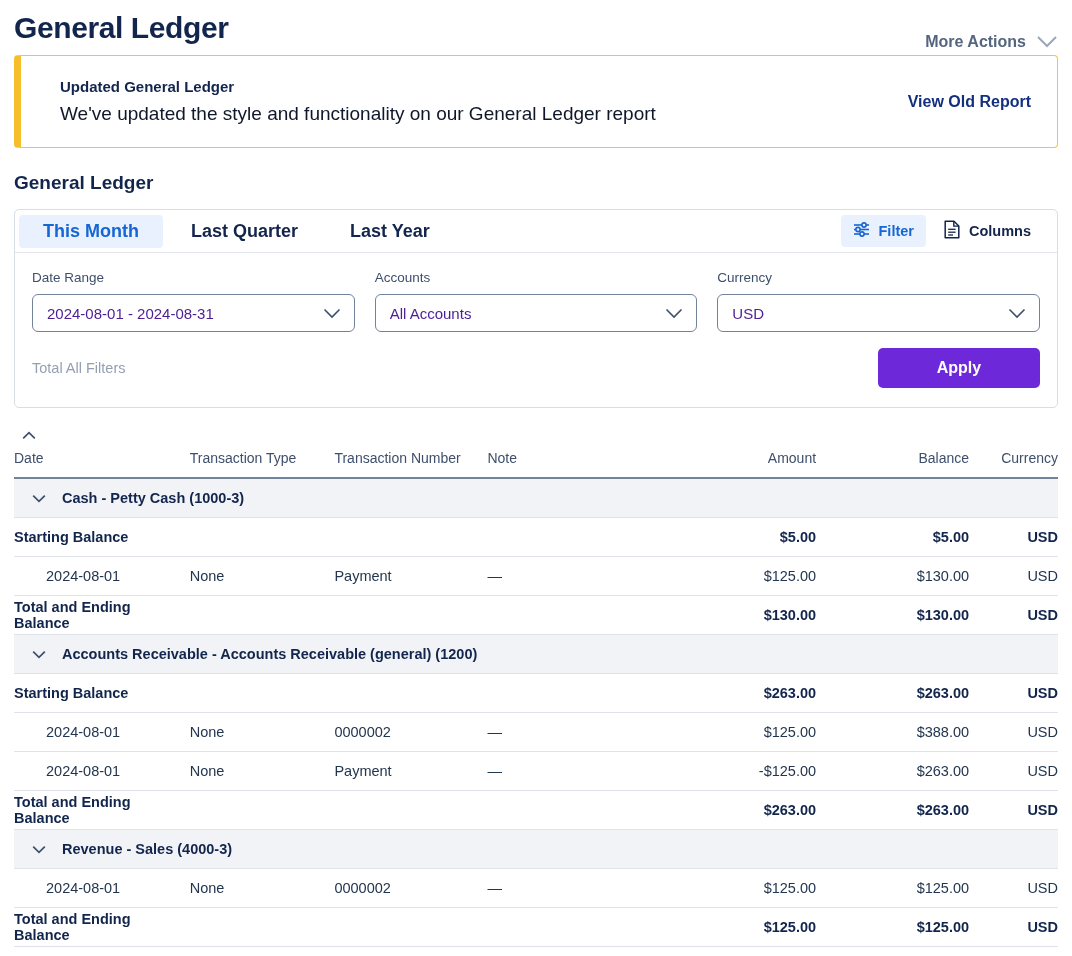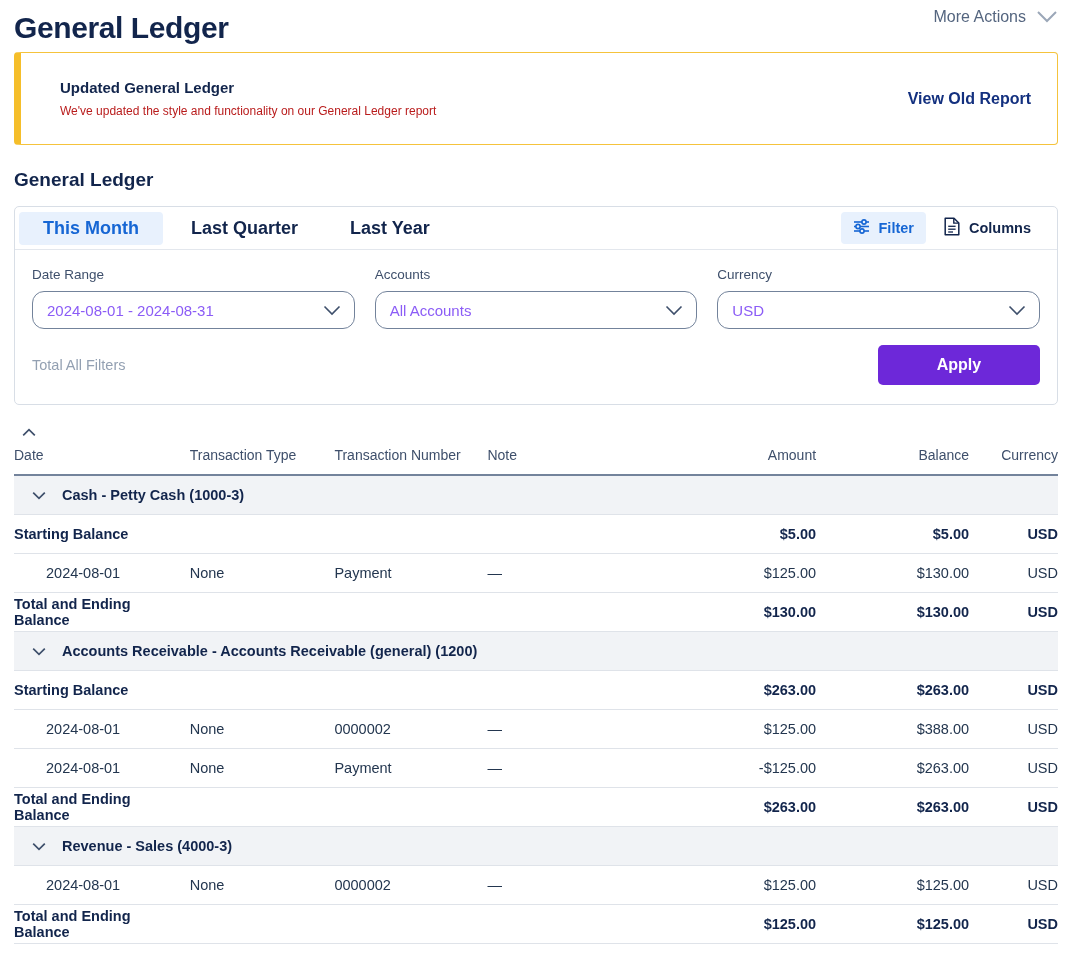"More Actions" .more-actions { font-weight: 400 -> 700; margin-top: 0 -> 25px }
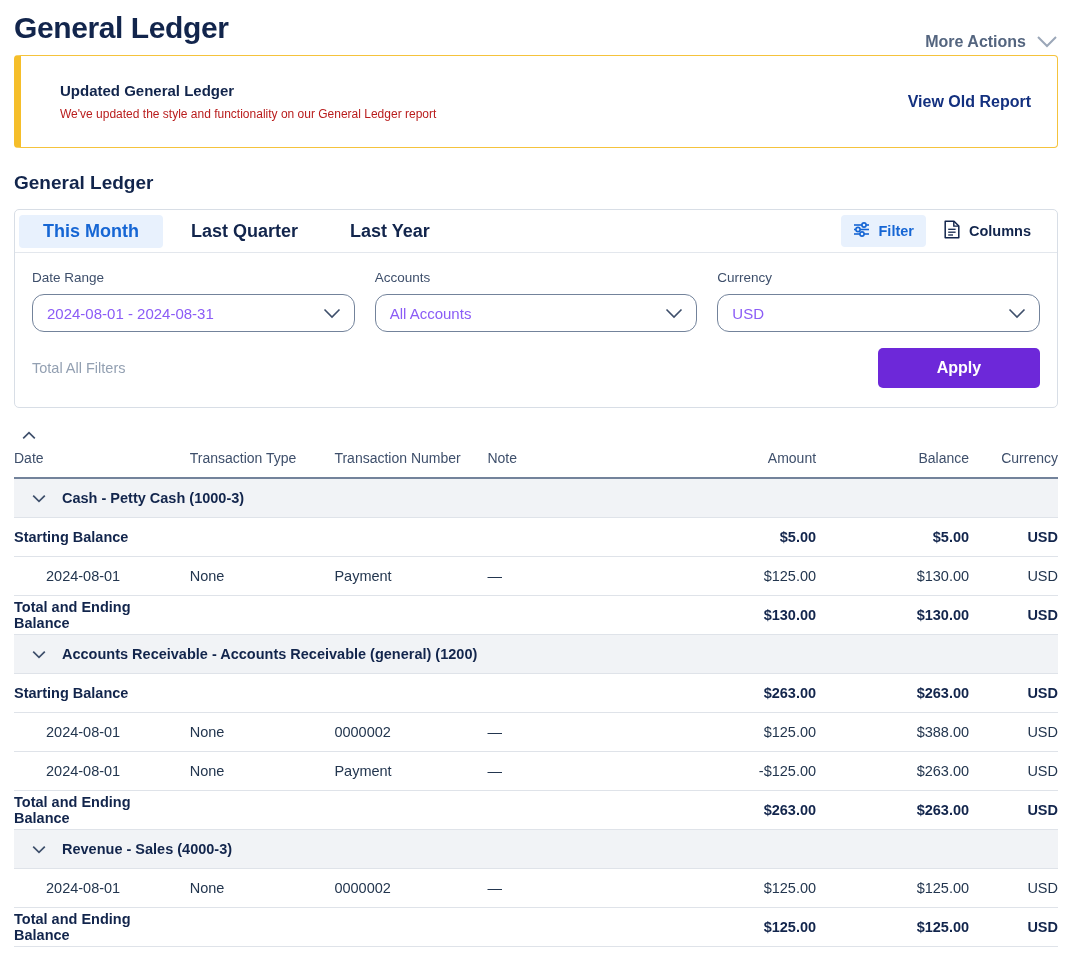"We've updated the style and" .banner-sub { color: #b91c1c -> #0f172a; font-size: 12px -> 19px }
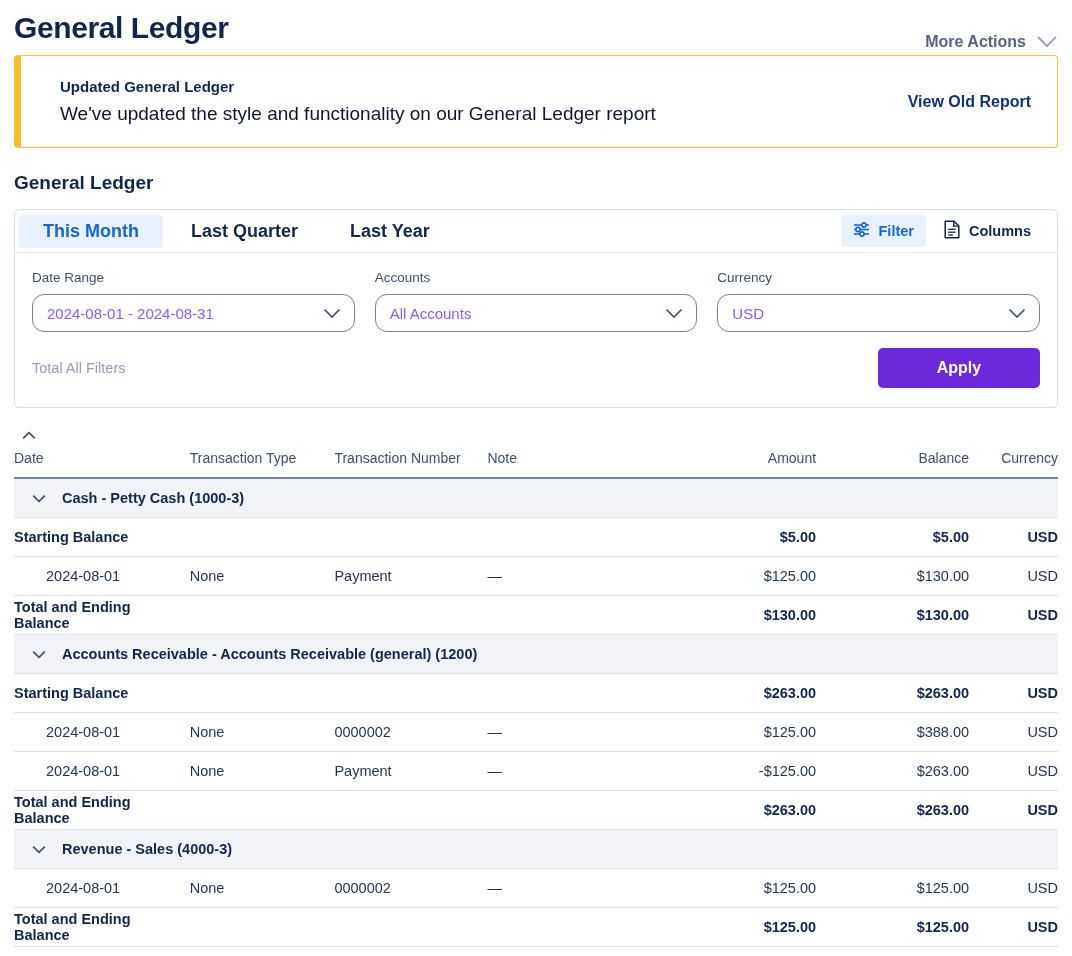"2024-08-01 - 2024-08-31" .select { border-radius: 12px -> 6px; color: #8b5cf6 -> #4c1d95 }
